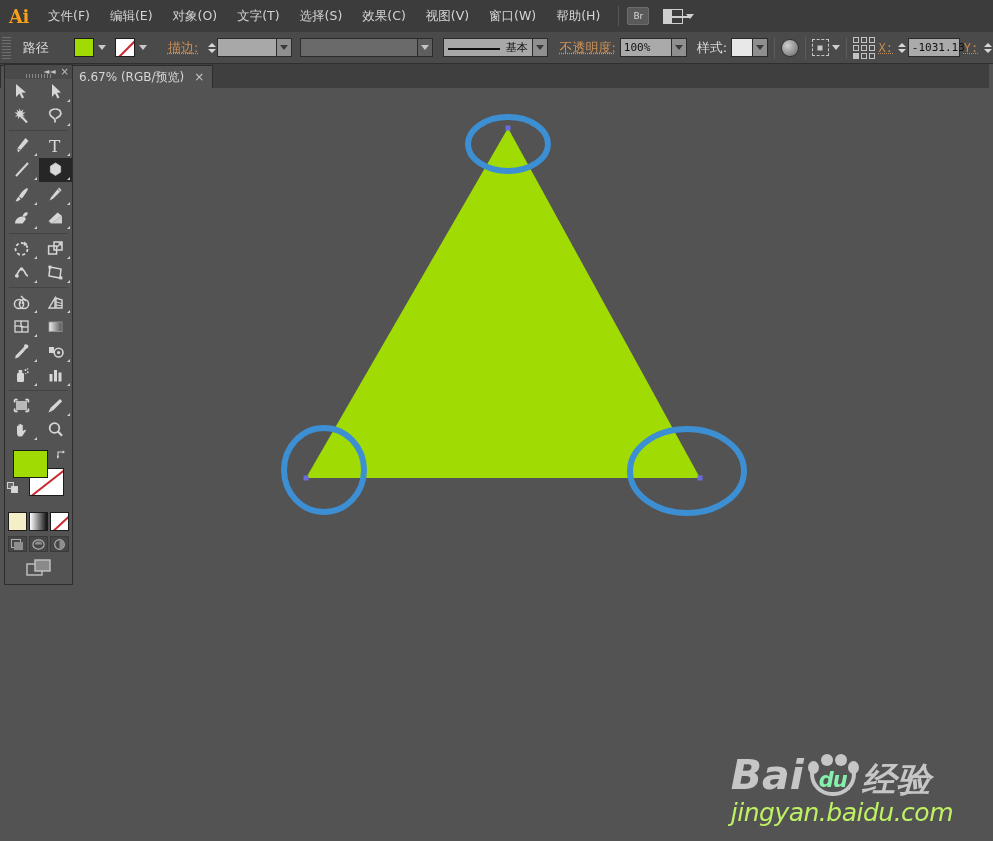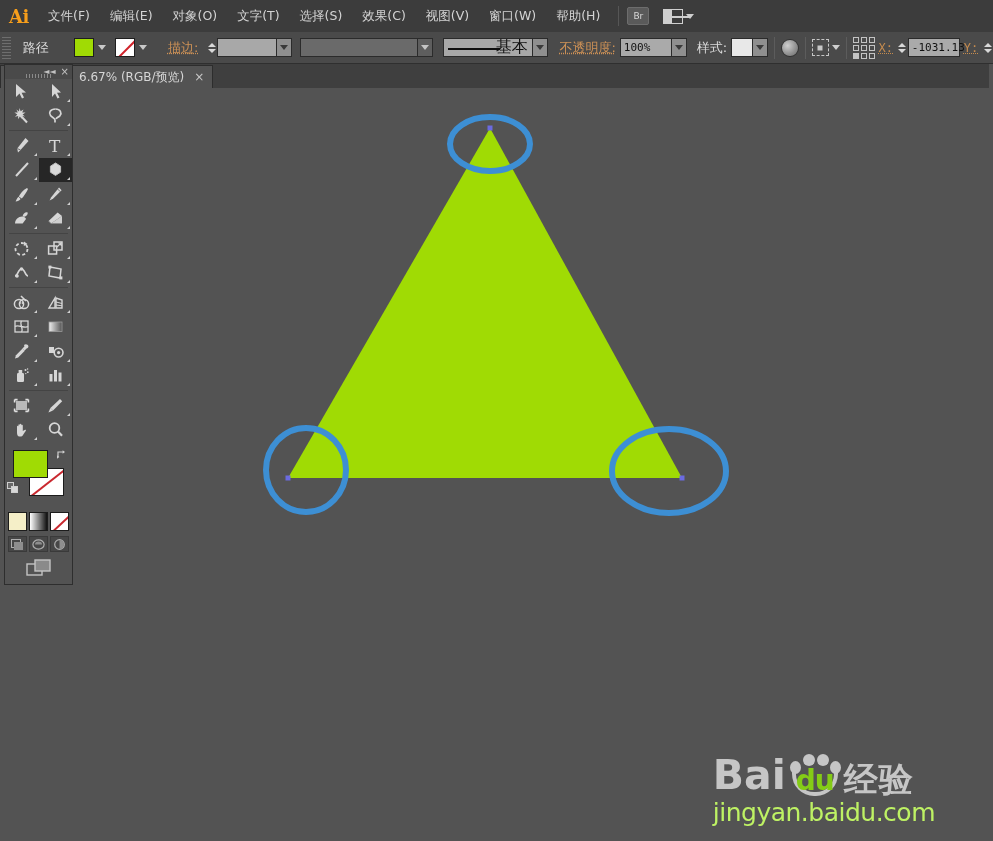"基本" .stroke-preview span { font-size: 16px -> 11px }
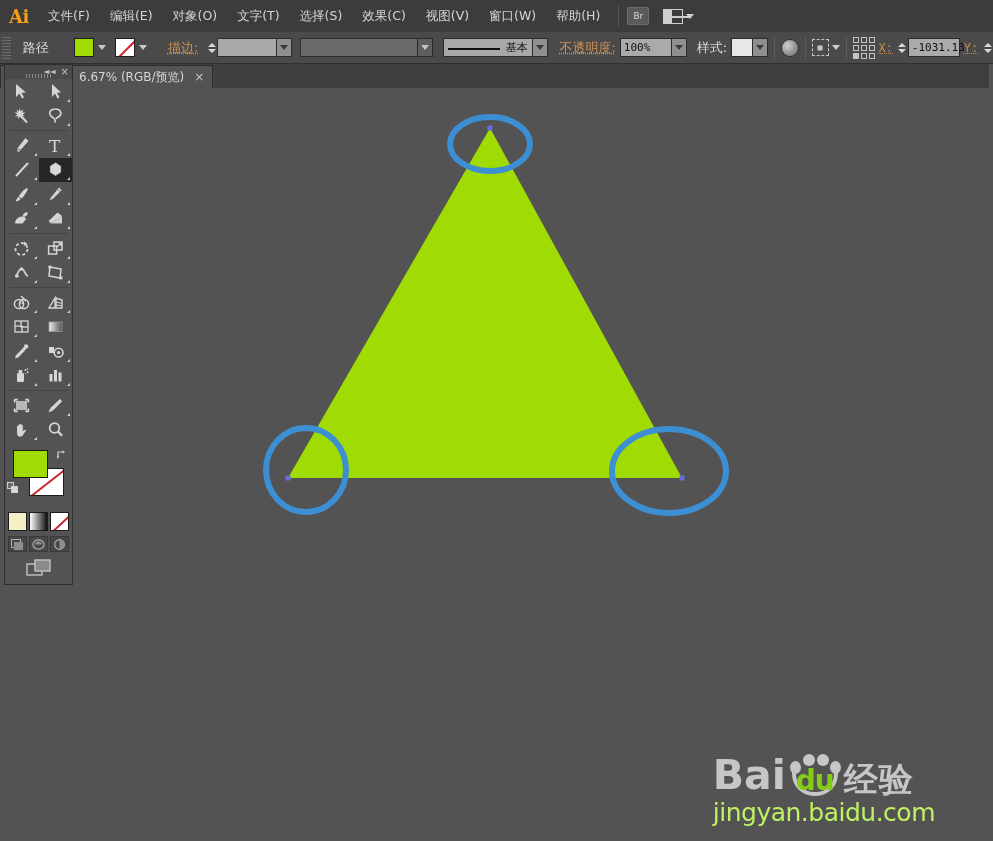"Bai" .canvas { font-style: none -> italic; left: 59px -> 77px }
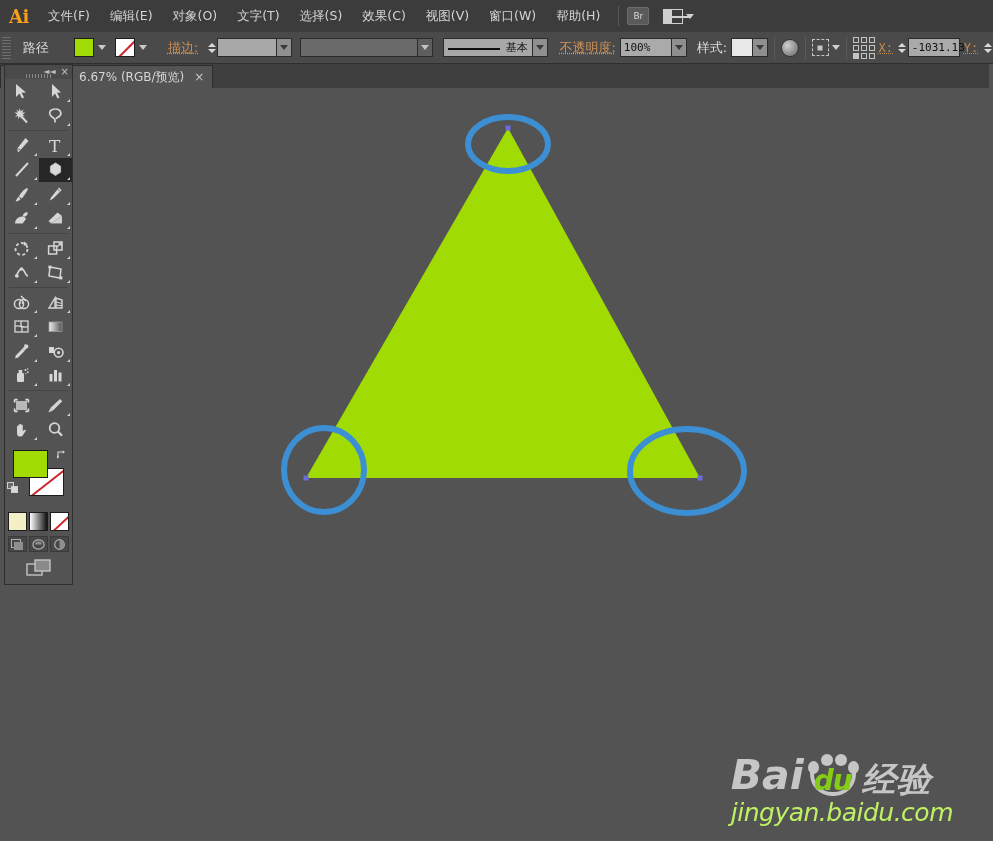"du" .wm-du { color: #84cc16 -> #86efac; font-size: 28px -> 21px }
